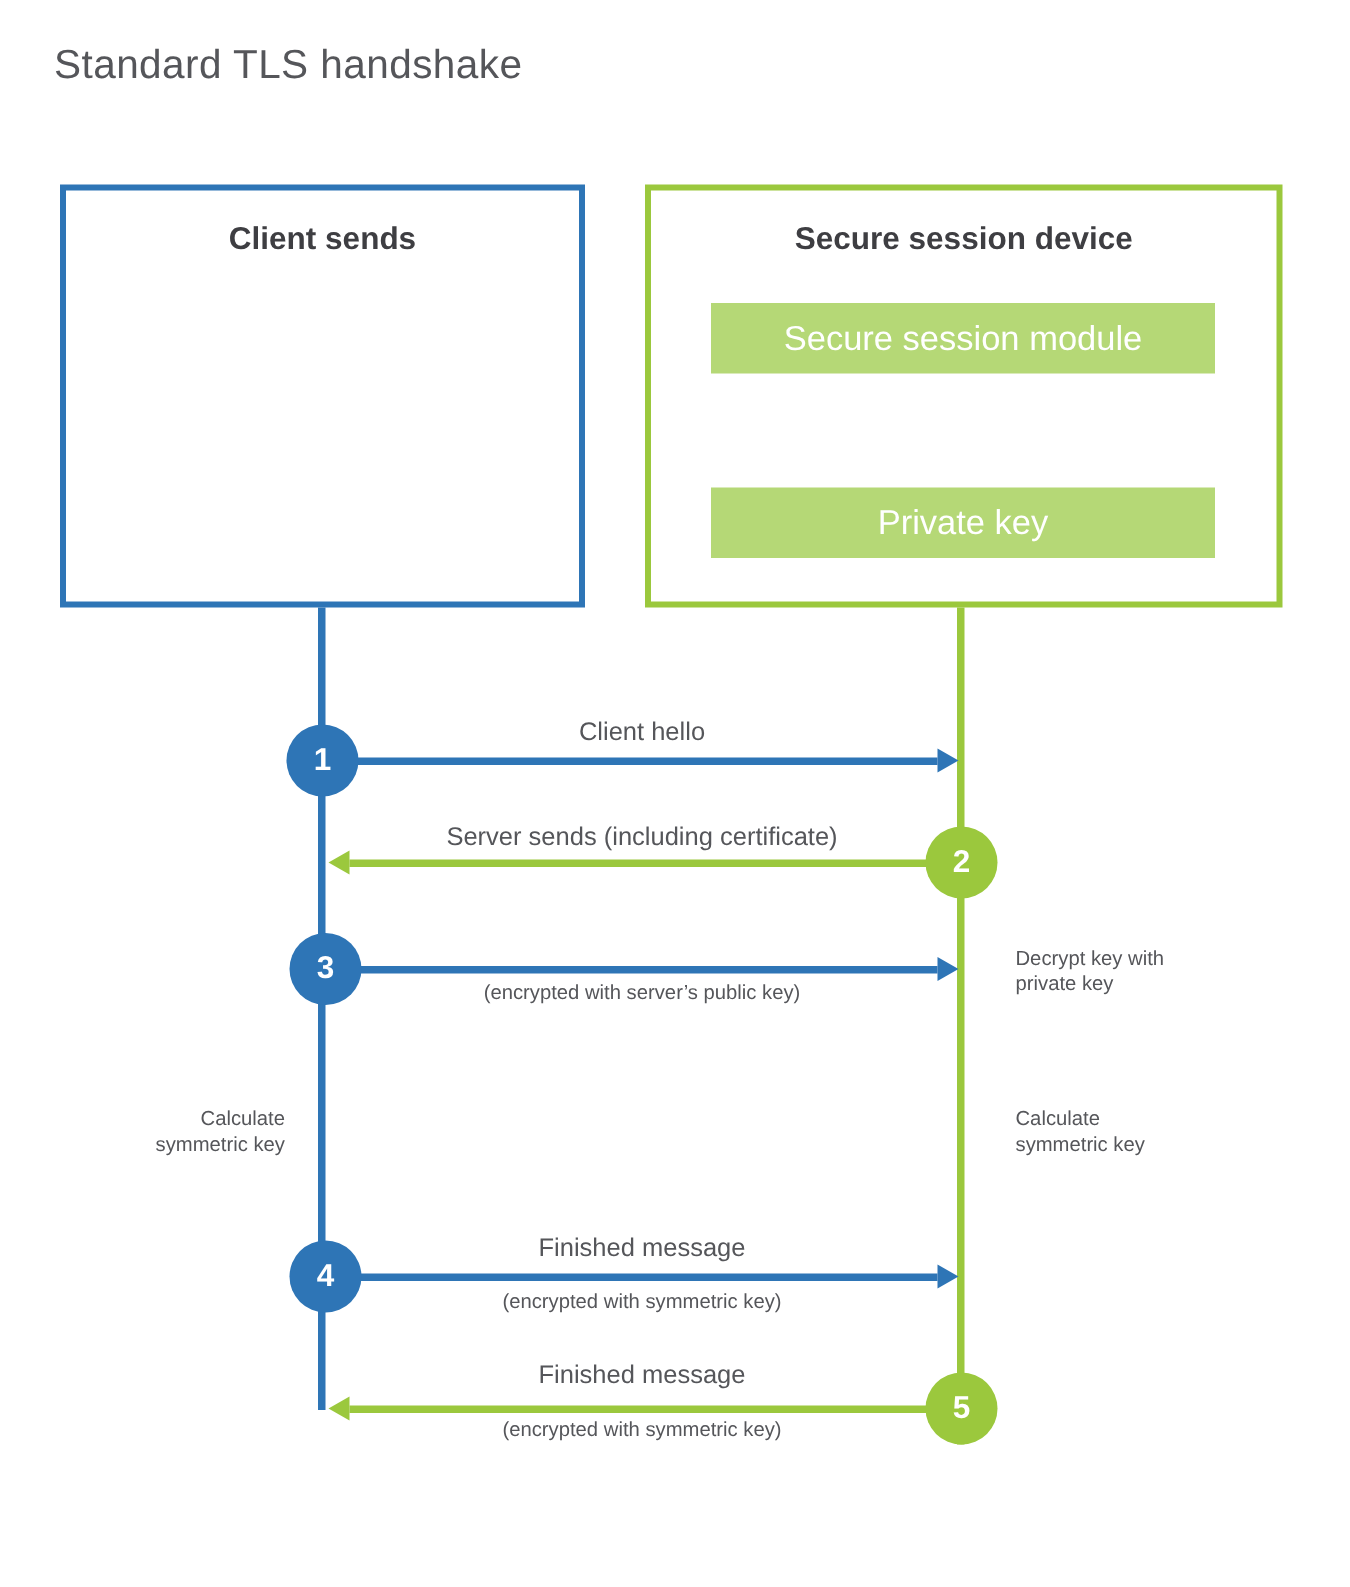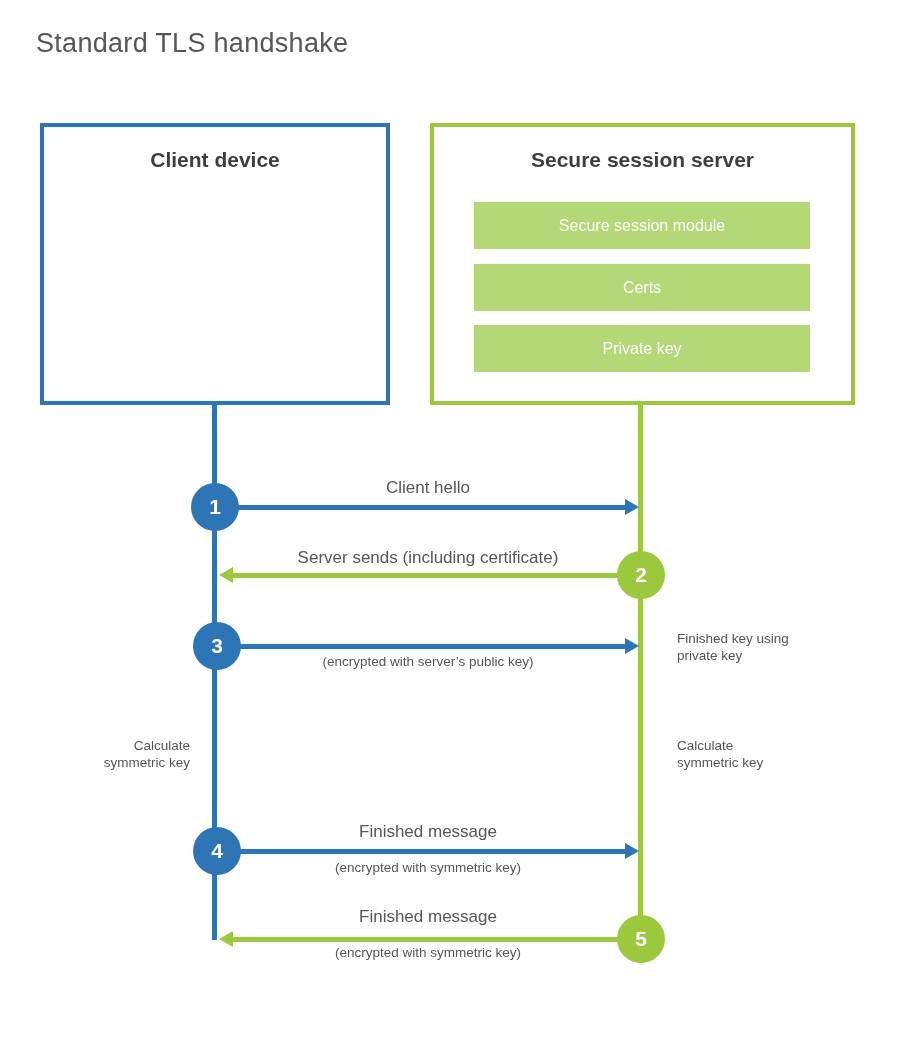"Client device" div.box-title { text: device -> sends }
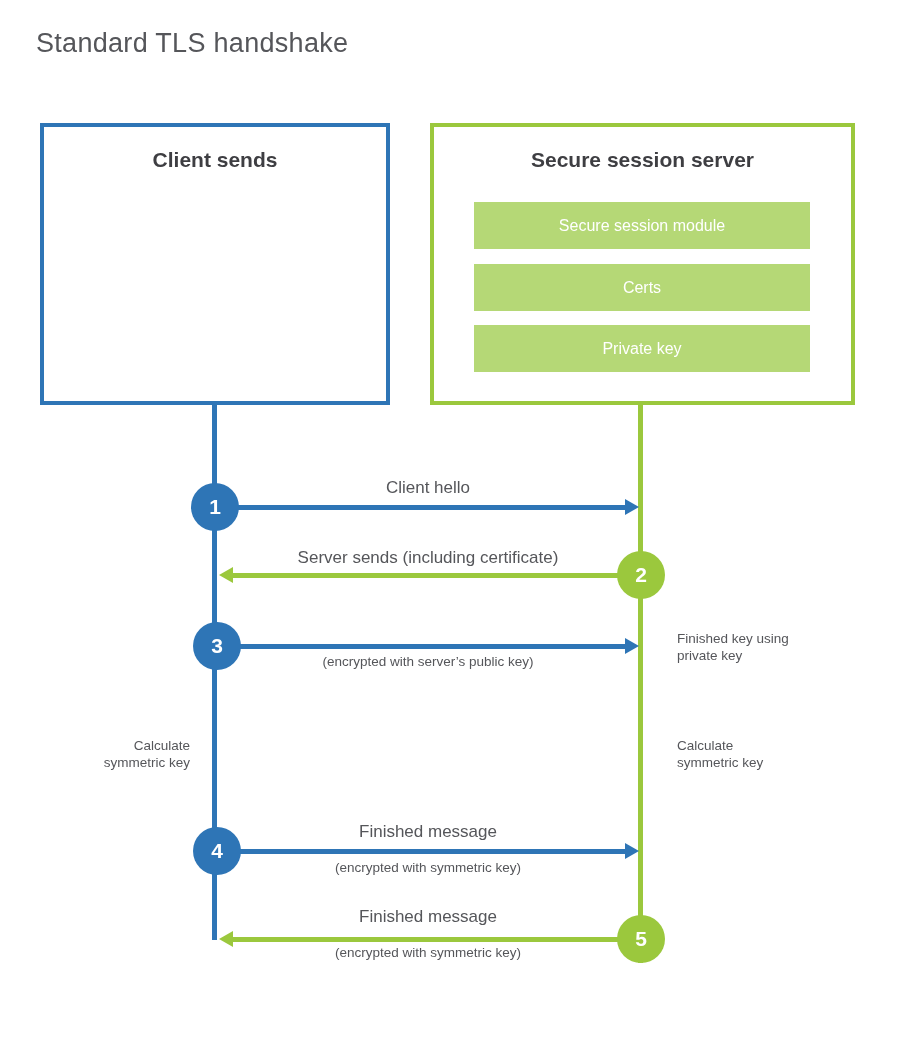"Secure session server" div.box-title { text: server -> device }
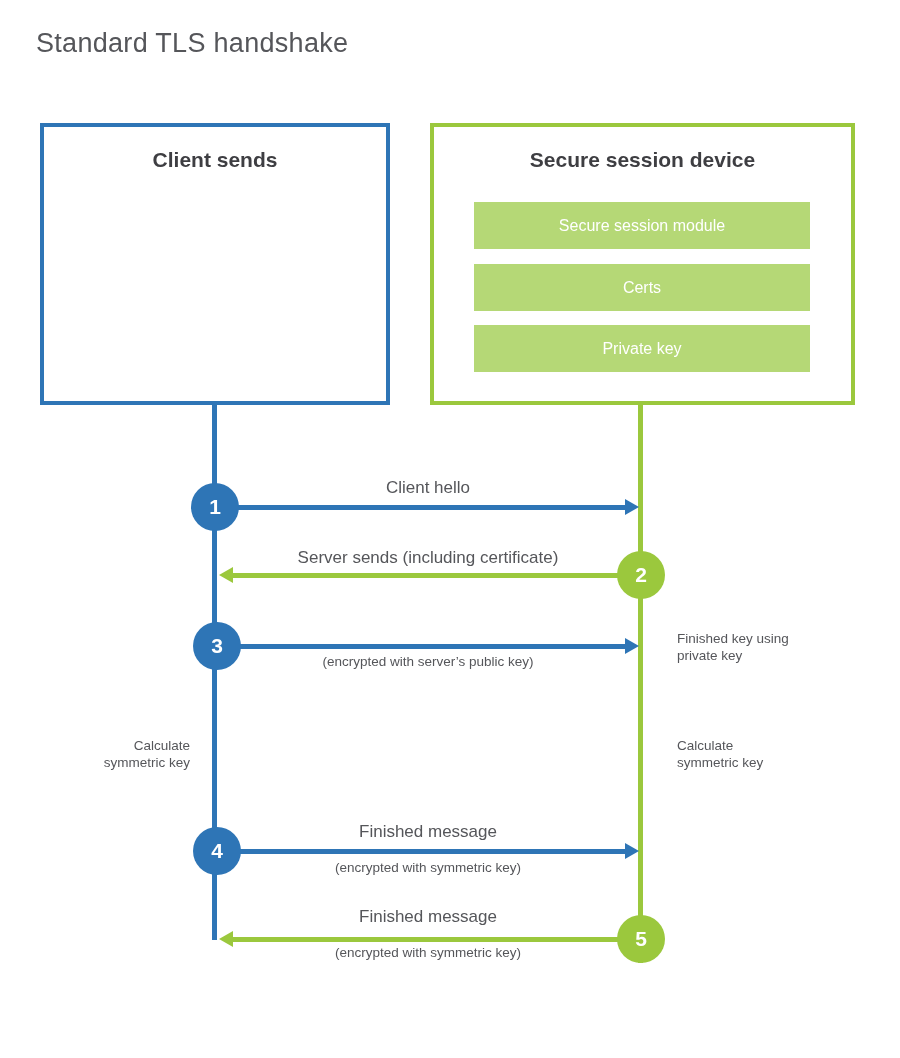"Secure session module" .bar { font-size: 16px -> 23px }
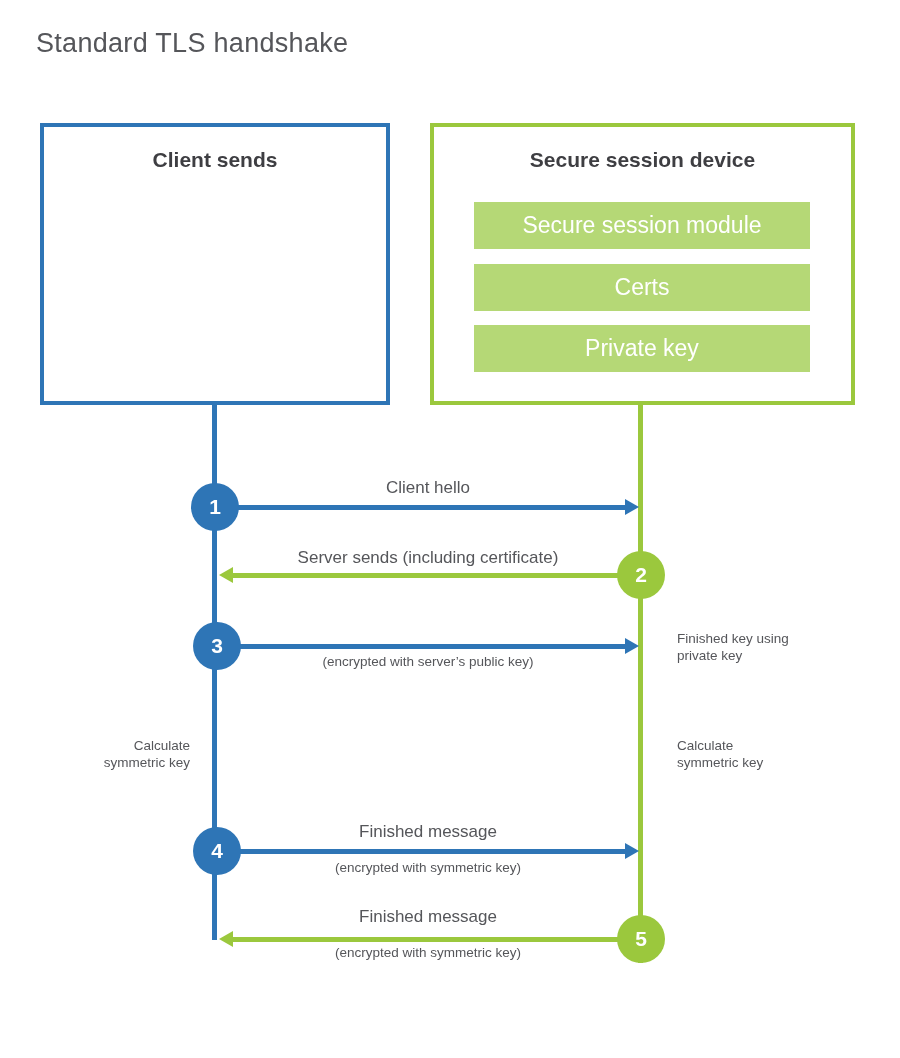"Certs" div.bar { html: <div>Certs</div> -> none }
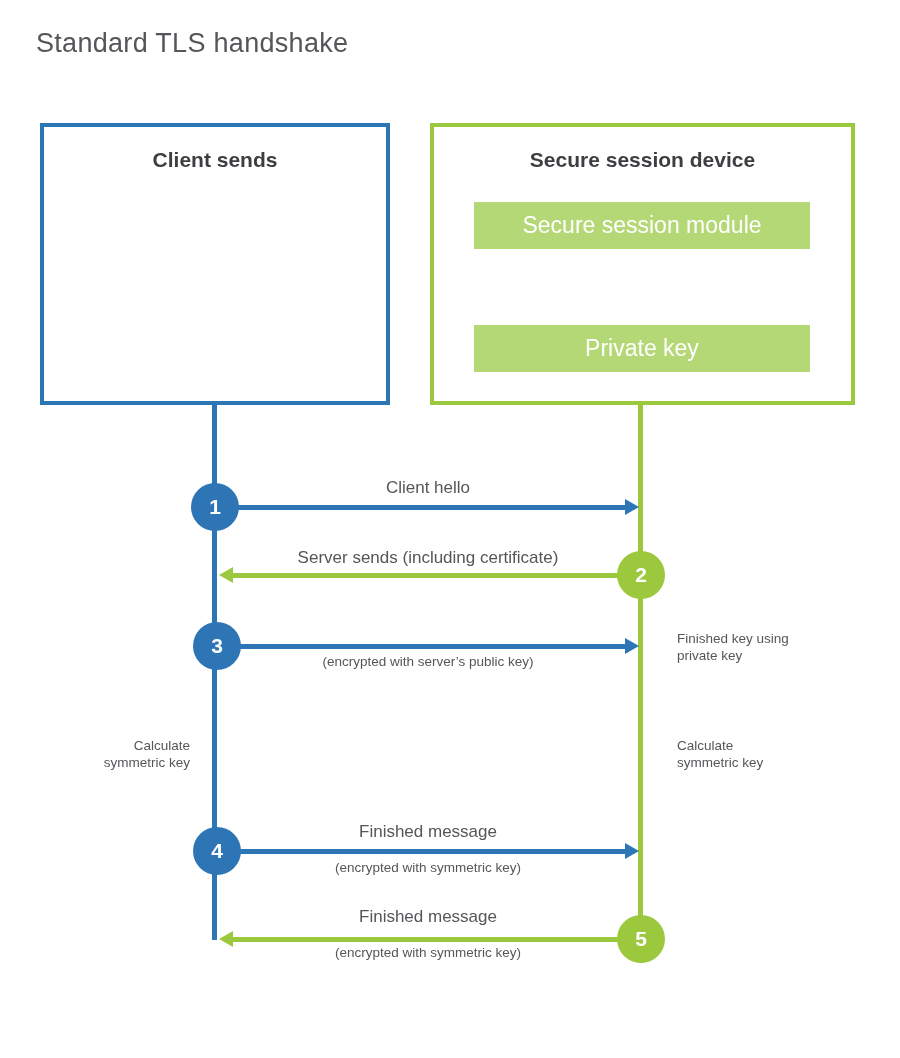"Finished key using" div.note { text: Finished key using -> Decrypt key with }
